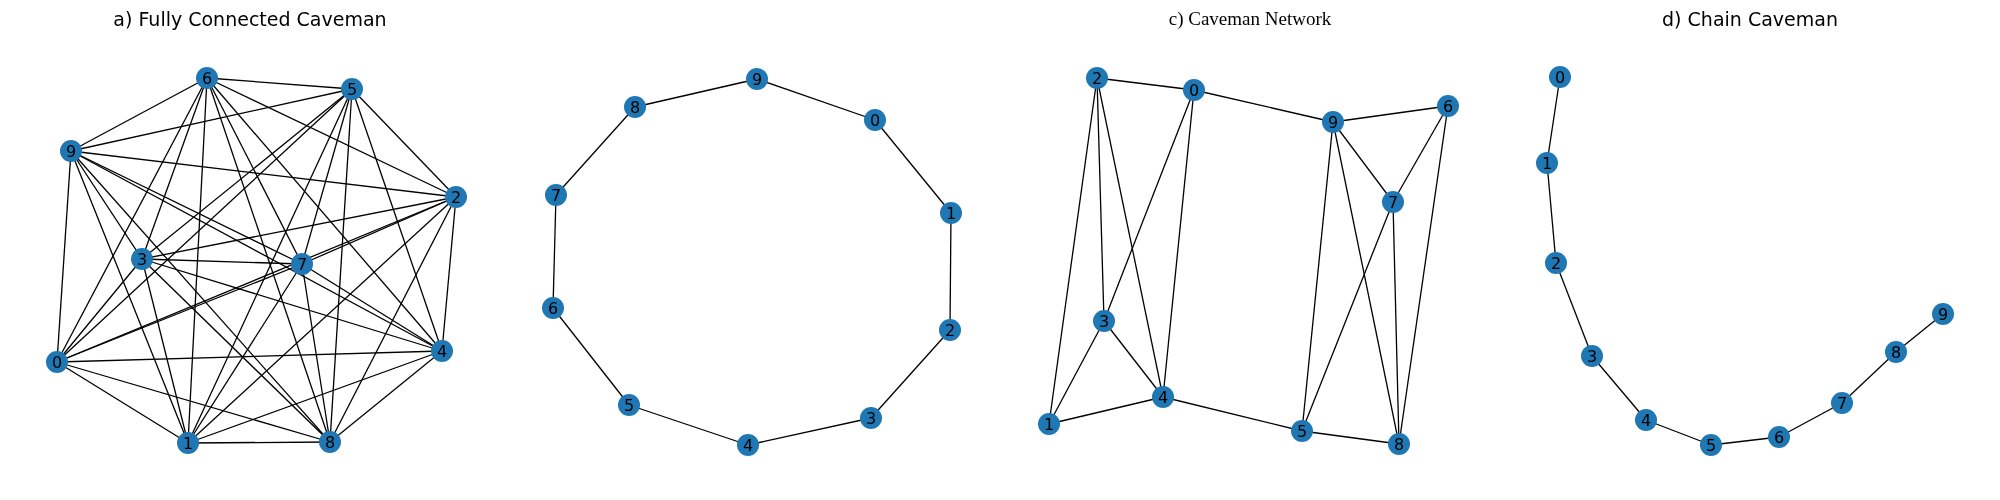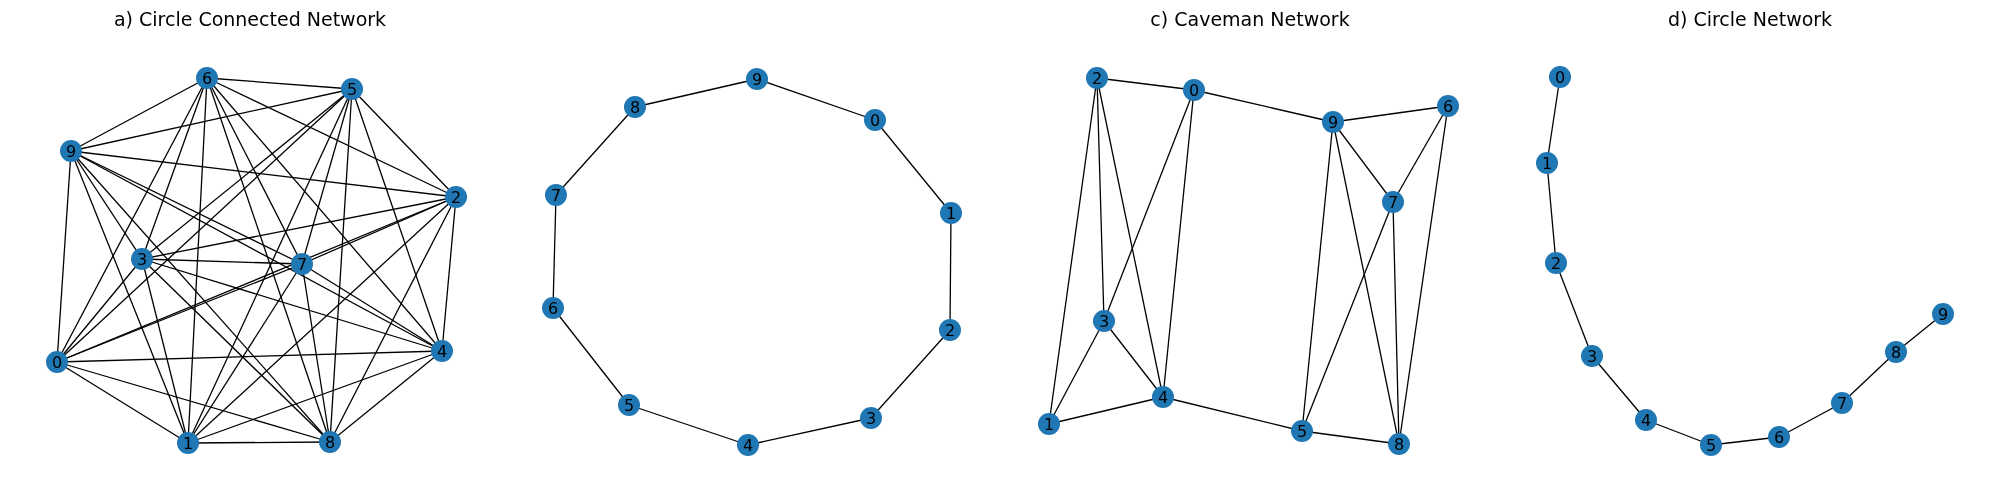"a) Circle Connected Network" div.panel-title { text: Circle Connected Network -> Fully Connected Caveman }
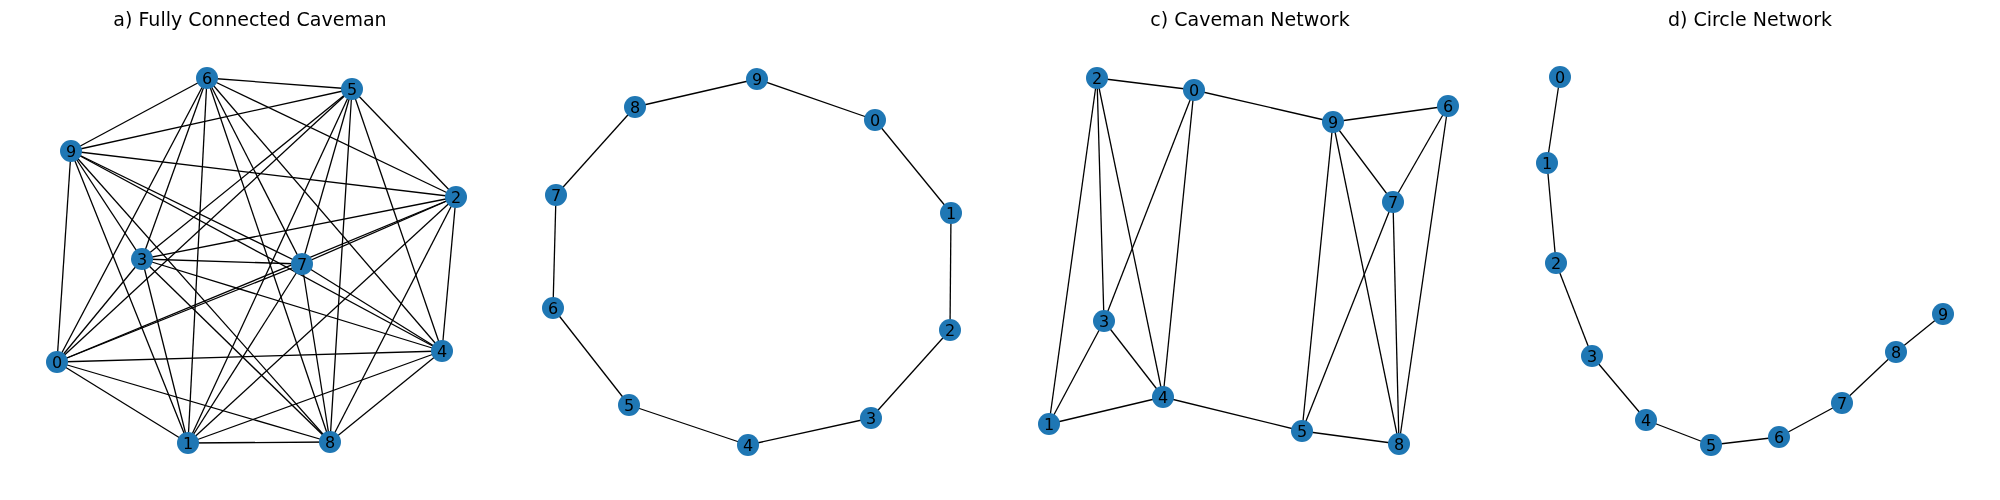"c) Caveman Network" #title-c { font-family: none -> Liberation Serif, serif }
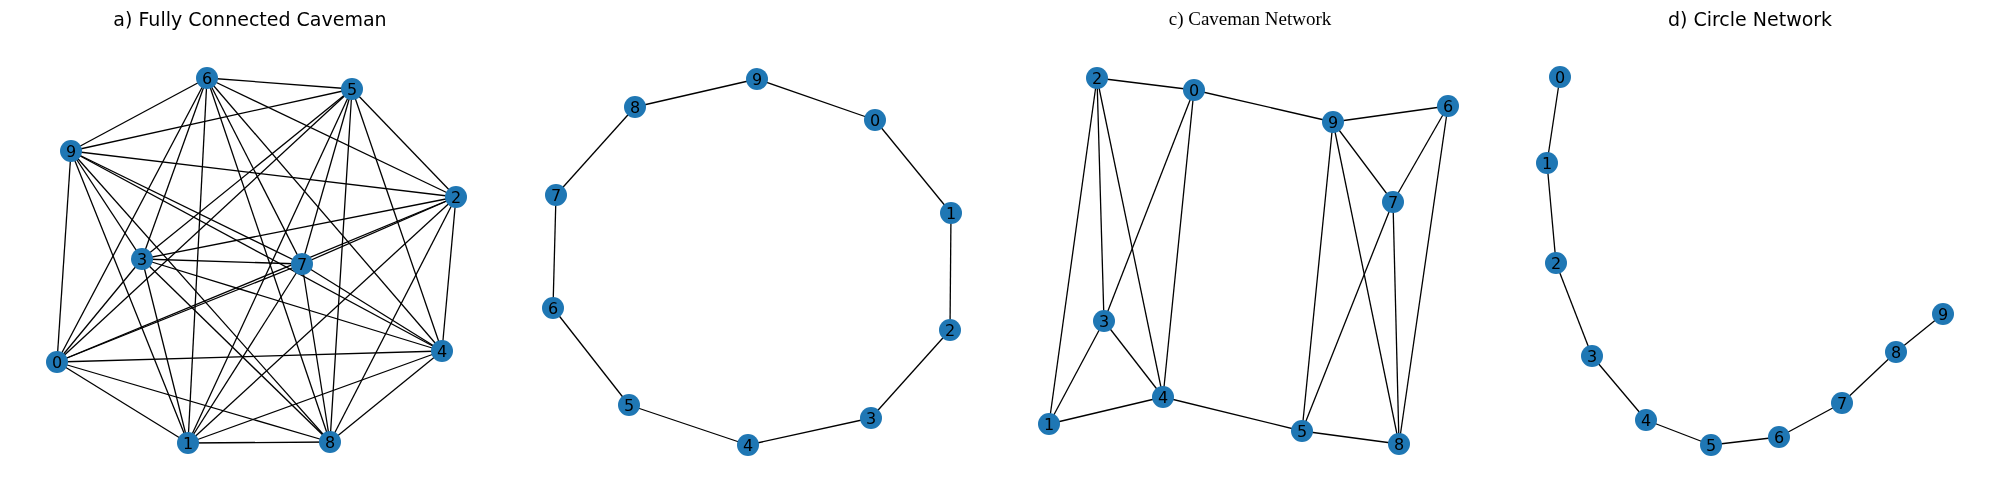"d) Circle Network" div.panel-title { text: Circle Network -> Chain Caveman }
